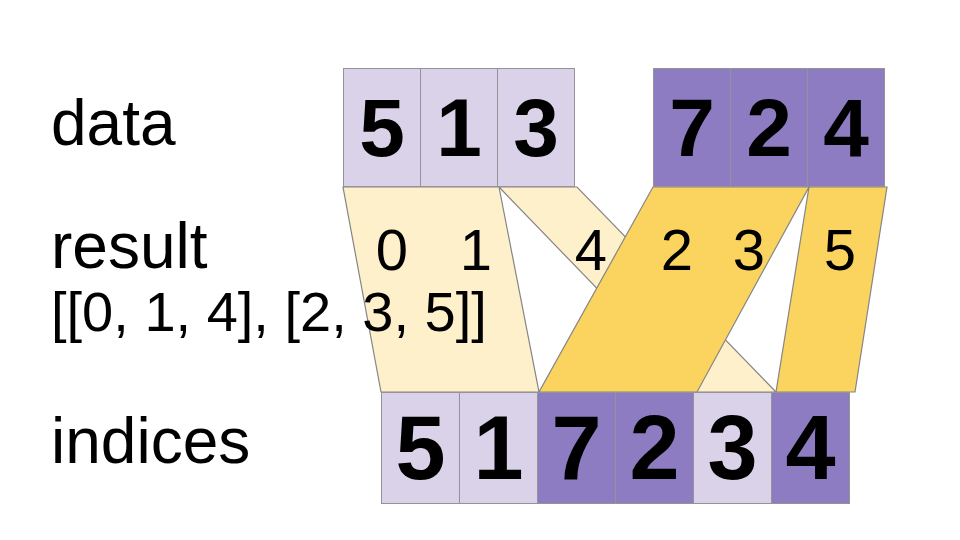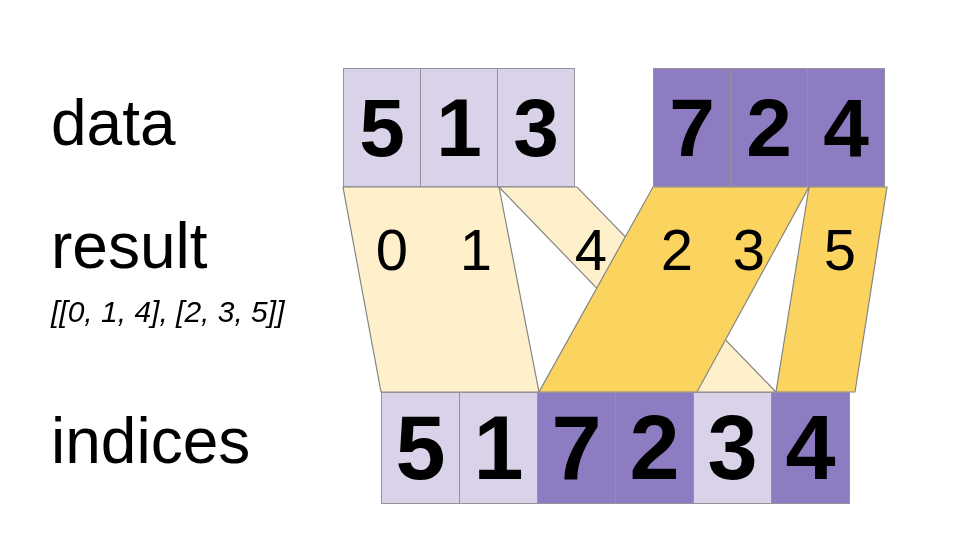"[[0, 1, 4], [2, 3," .side-label.small { font-size: 30px -> 56px; font-style: italic -> none }
